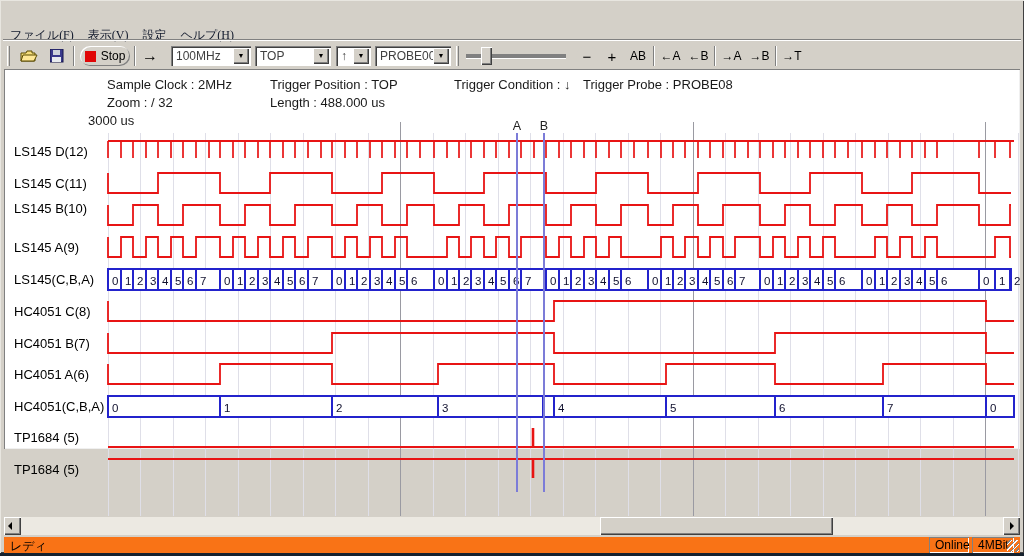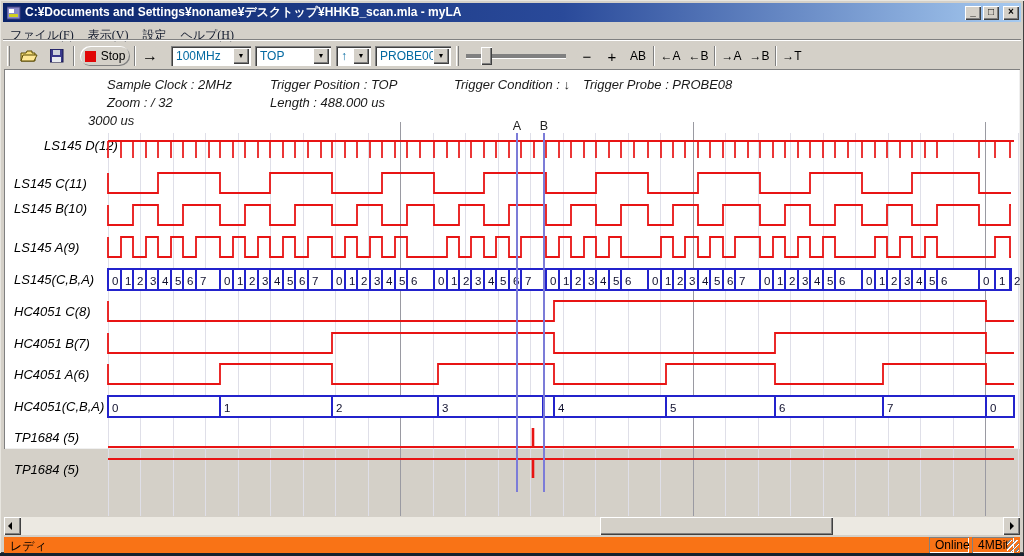"C:¥Documents and" div.titlebar { html: <div> <svg> <rect></rect> <rect></rect> <rect></rect> </svg> <span>C:¥Documents and Settings¥noname¥デスクトップ¥HHKB_scan.mla - myLA</span> <span> <span>_</span> <span>□</span> <span>×</span> </span> </div> -> none }
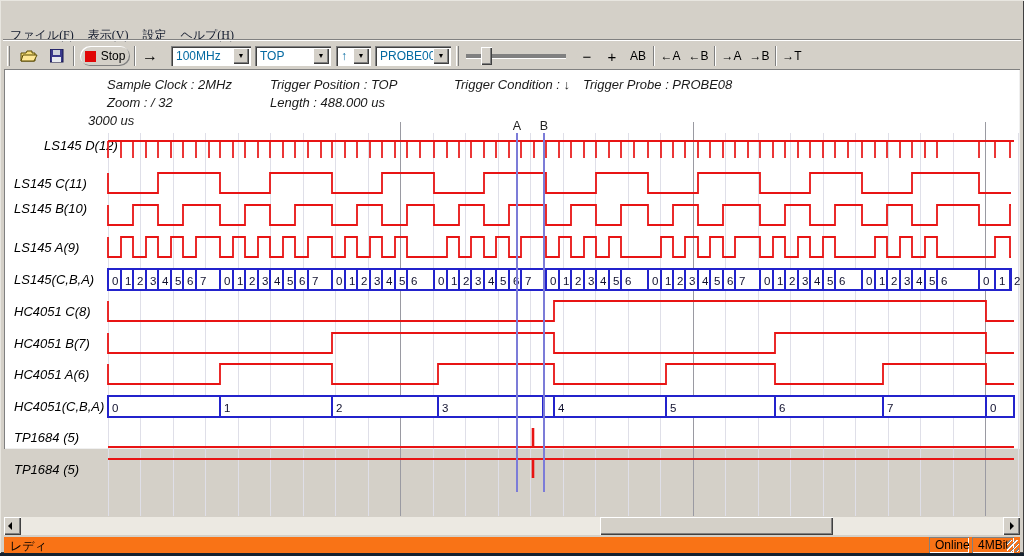"100MHz" .combo .val { color: #0369a1 -> #404040 }
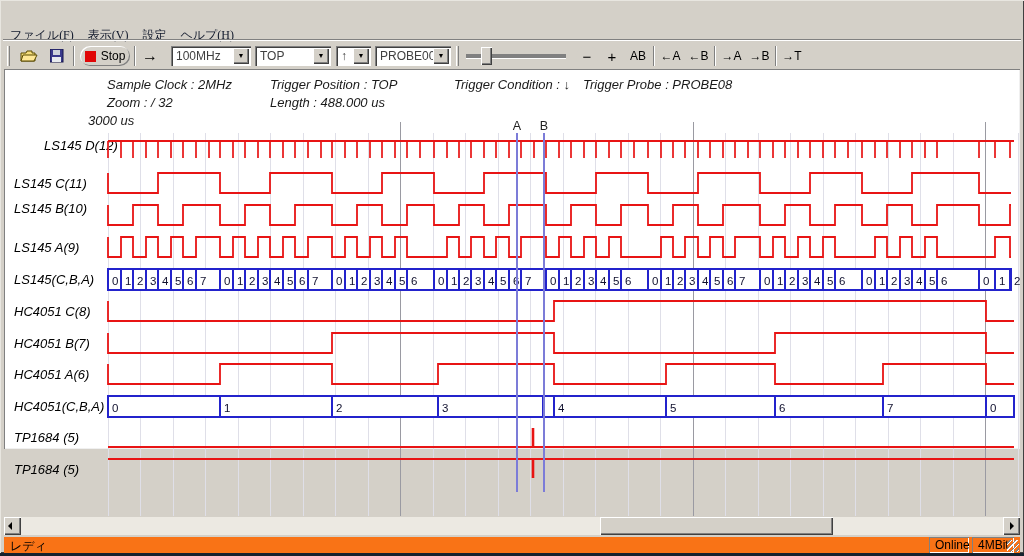"Sample Clock : 2MHz" .client { font-style: italic -> none }
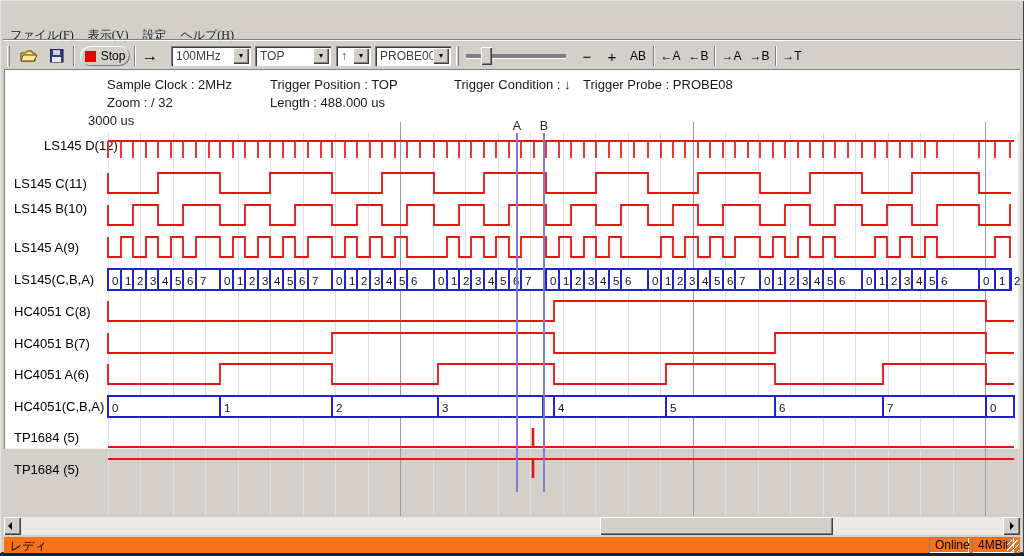"LS145 D(12)" div.chan { margin-left: 30px -> none; top: 69px -> 75px }
